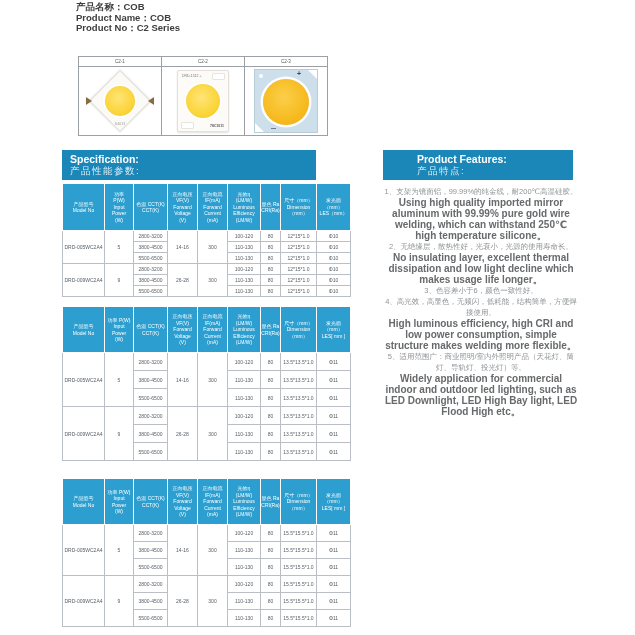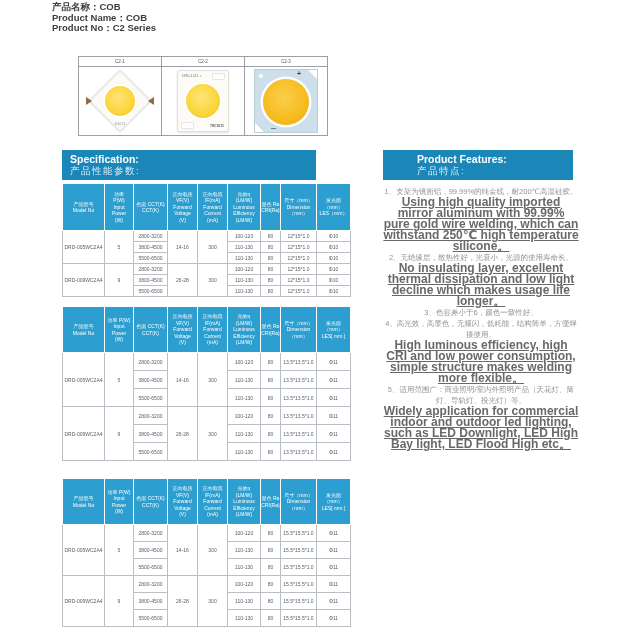"产品名称：COB" .title-block { left: 52px -> 76px }
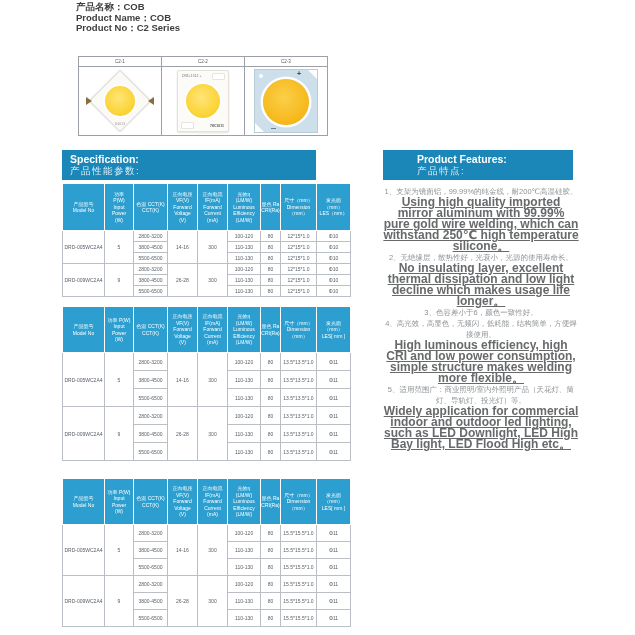"Using high quality imported mirror" .f-en { font-size: 12px -> 10px; text-decoration: underline -> none }
